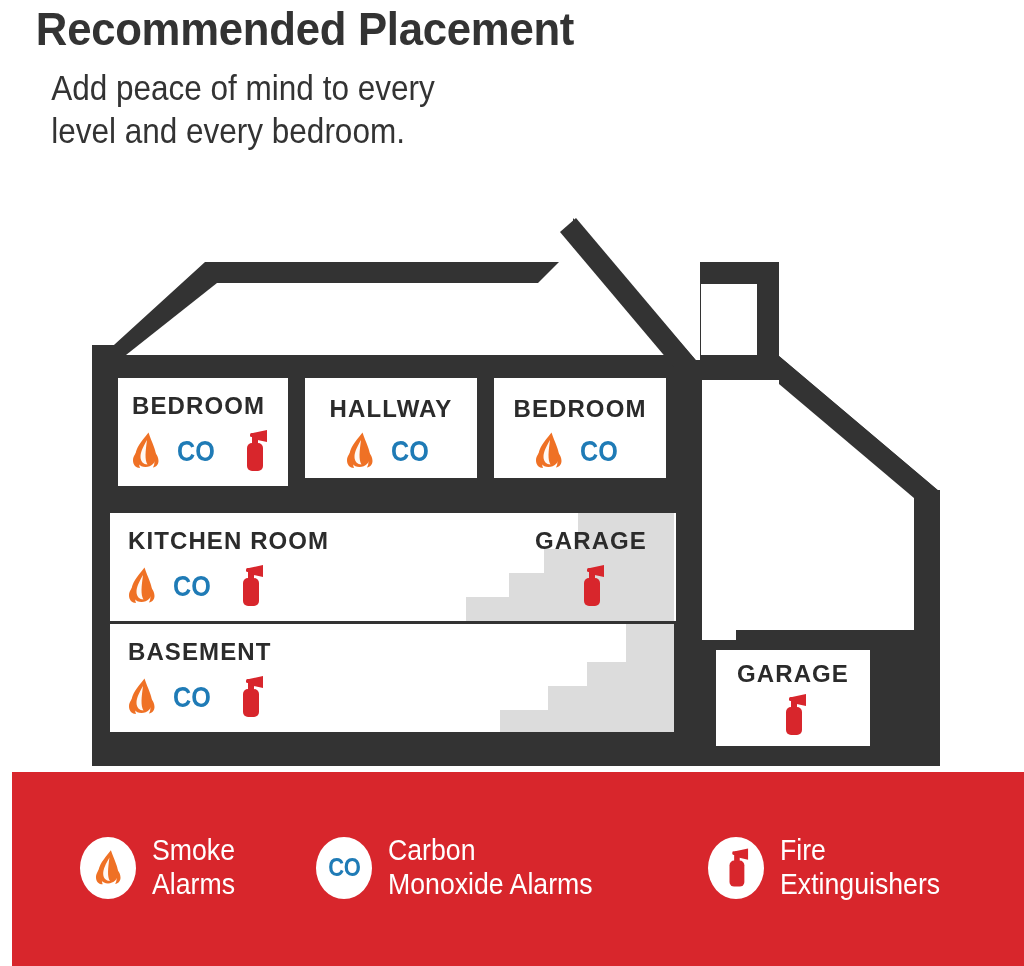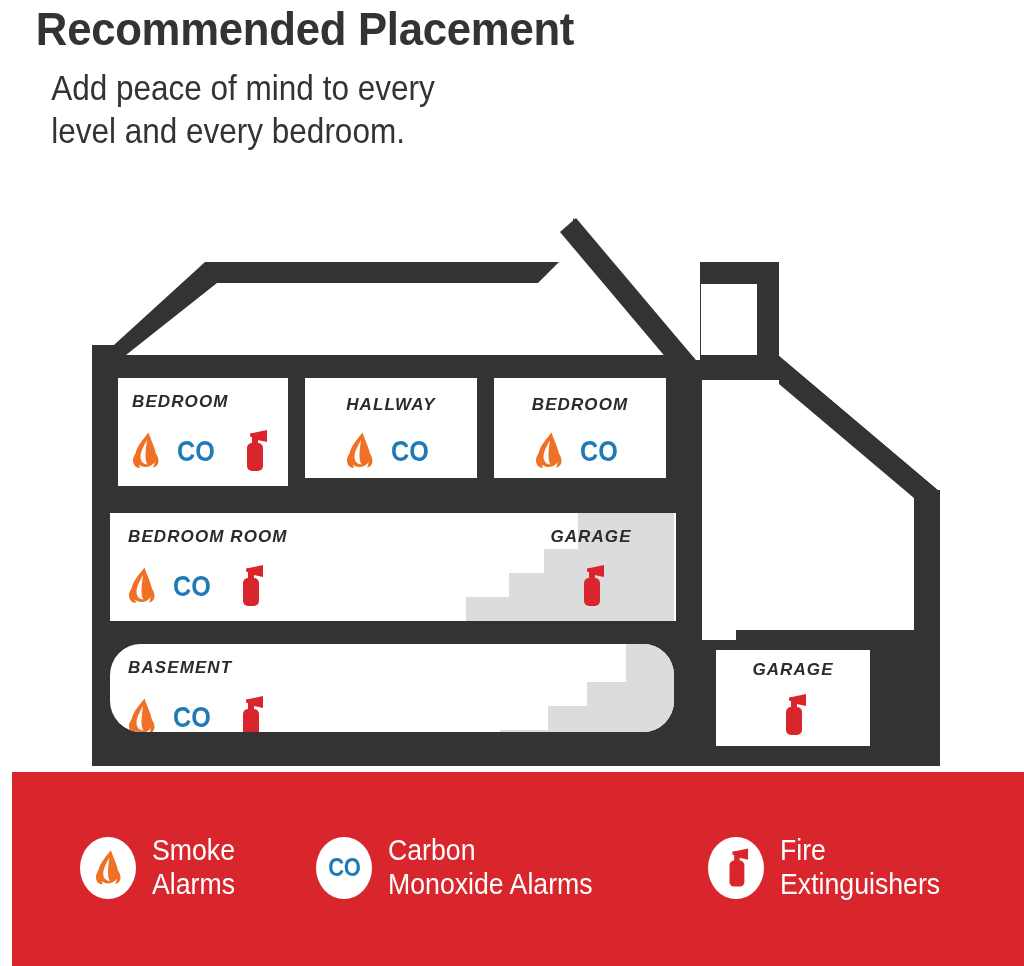"BEDROOM" .room-label { font-size: 17px -> 24px; font-style: italic -> none }
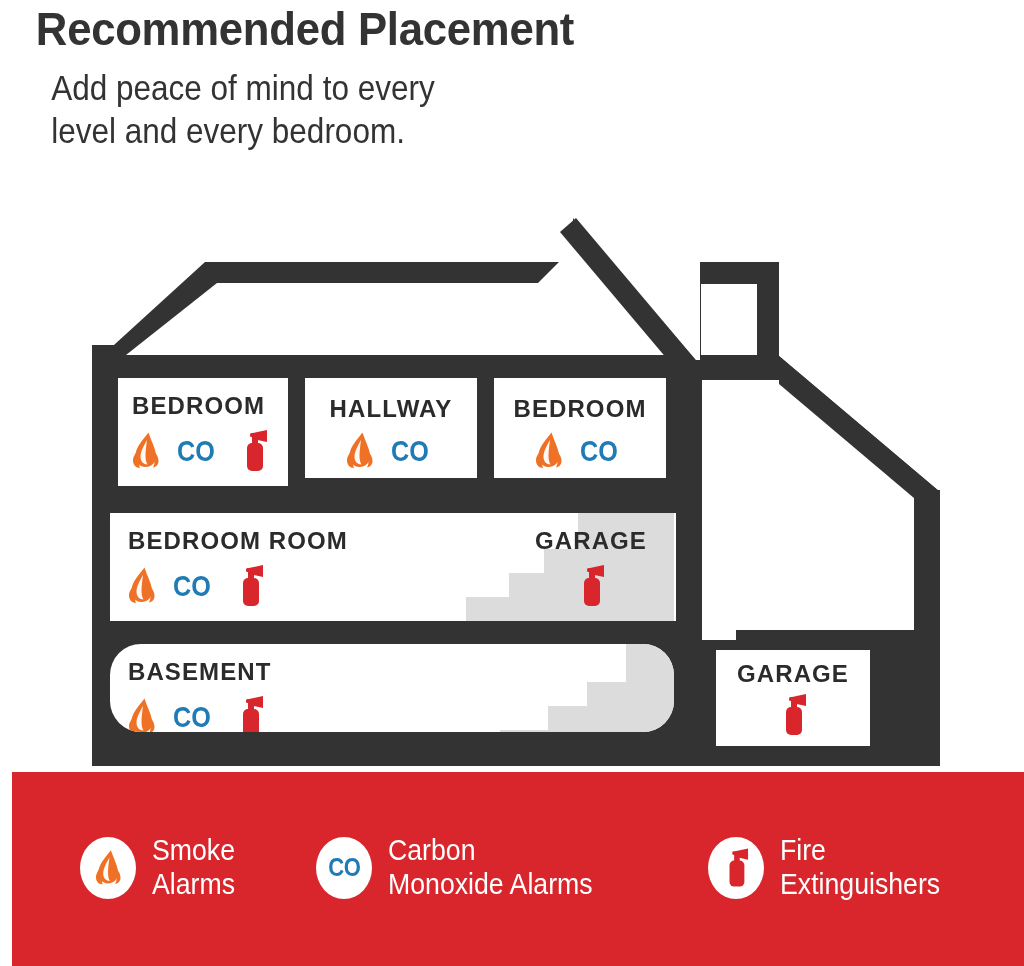"BEDROOM ROOM" div.room-label { text: BEDROOM -> KITCHEN }
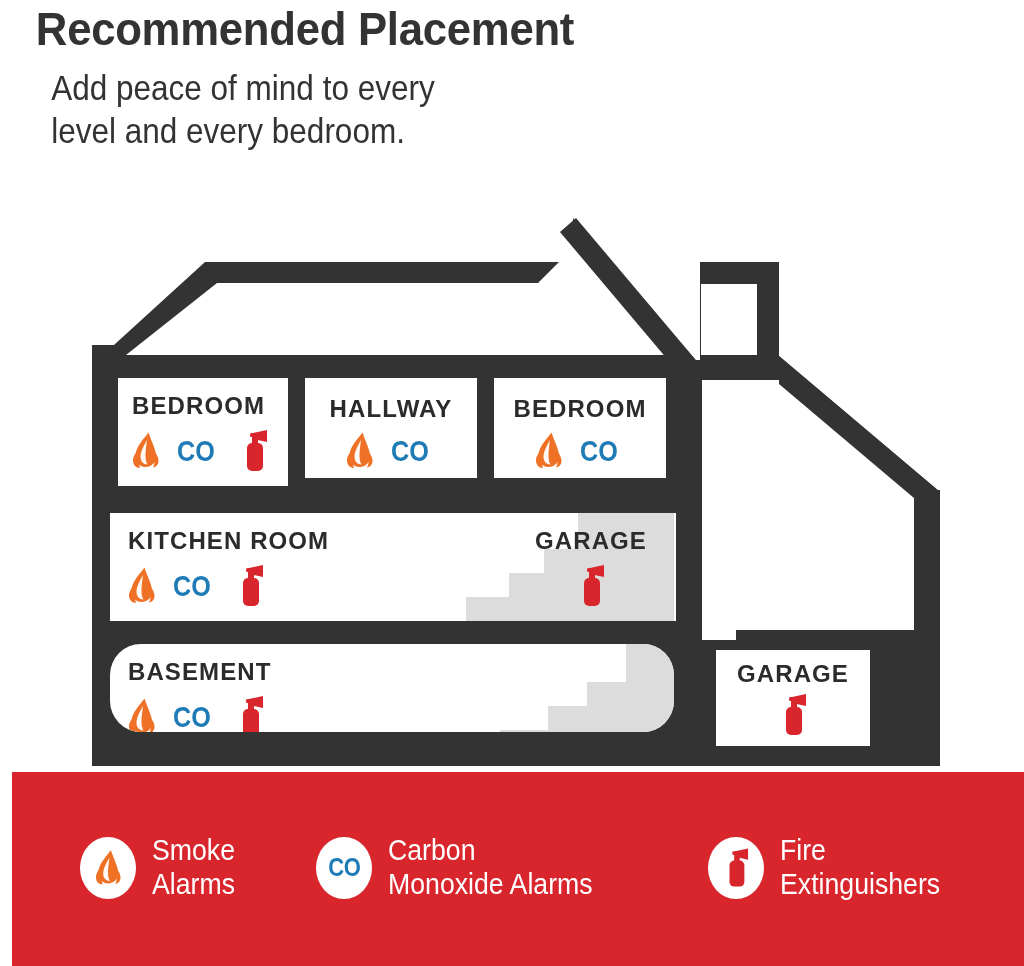"BASEMENT" div.room { border-radius: 31px -> none; height: 88px -> 108px; top: 644px -> 624px }
